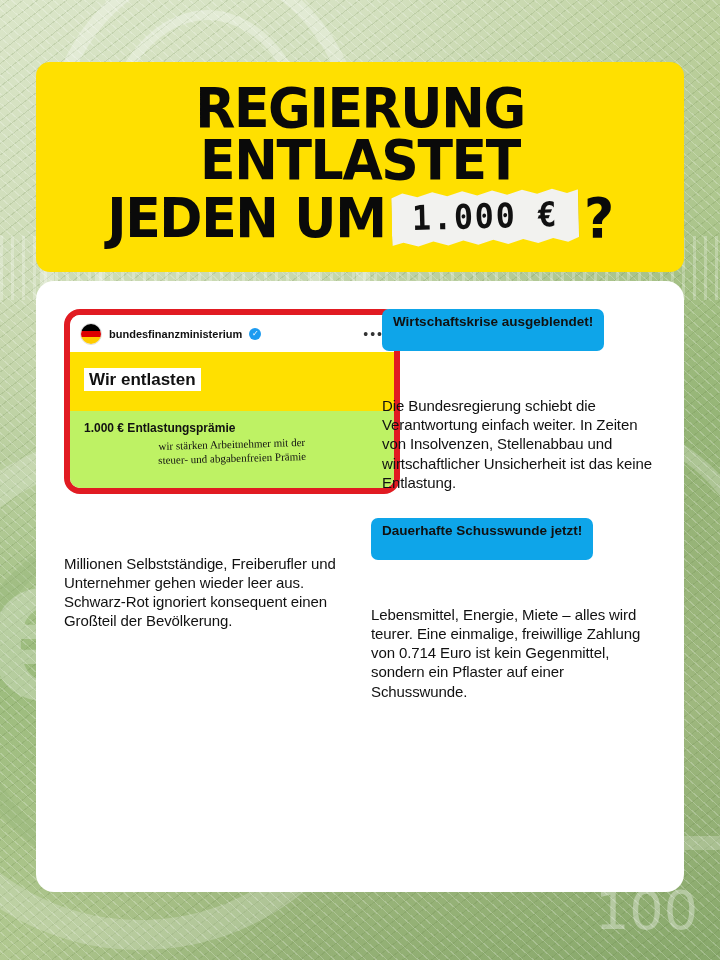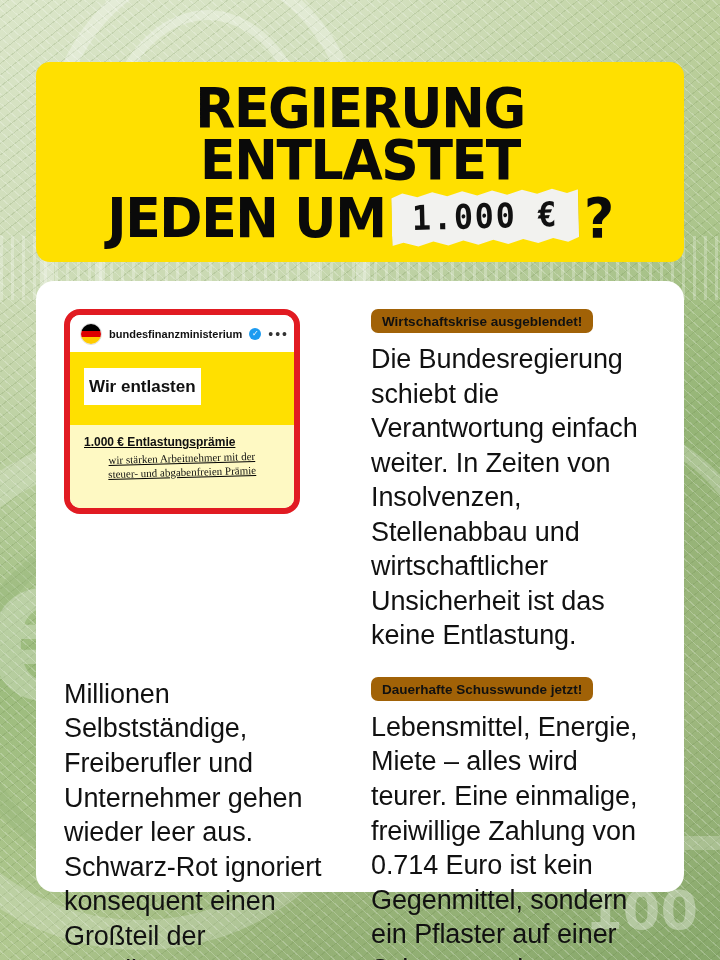"REGIERUNG ENTLASTET" .headline-banner { padding: 20px 26px 16px -> 20px 26px 26px }
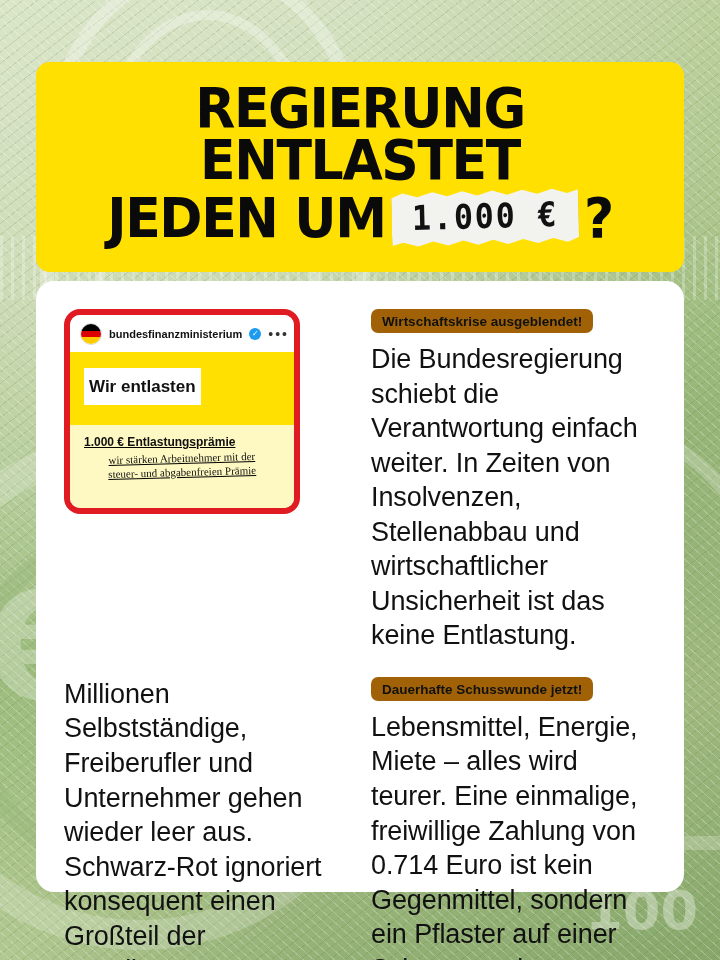"Wirtschaftskrise ausgeblendet!" .tag { background: #a16207 -> #0ea5e9; padding: 5px 11px 4px -> 5px 11px 22px }
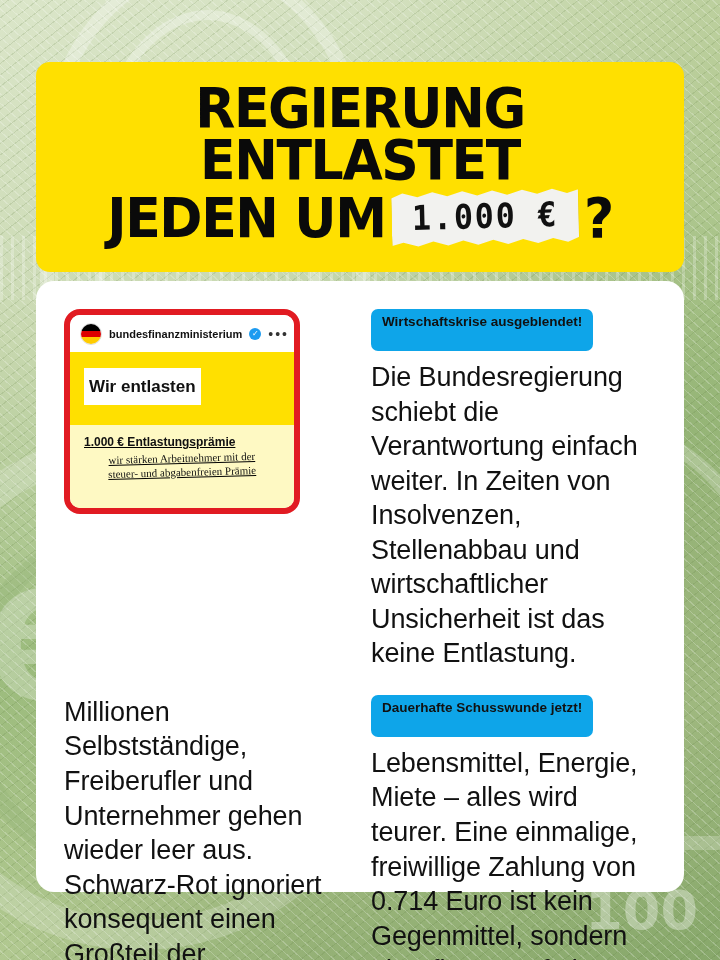"bundesfinanzministerium" .ig-post { width: 236px -> 336px }
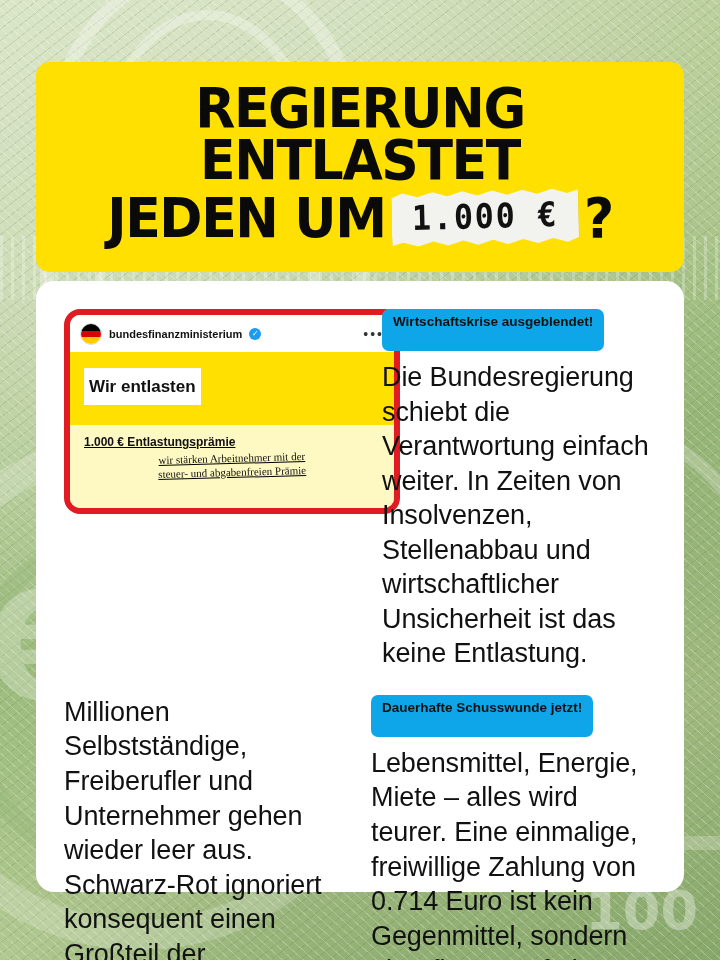"Wir entlasten" .ig-title-line { padding: 8px 5px -> 1px 5px }
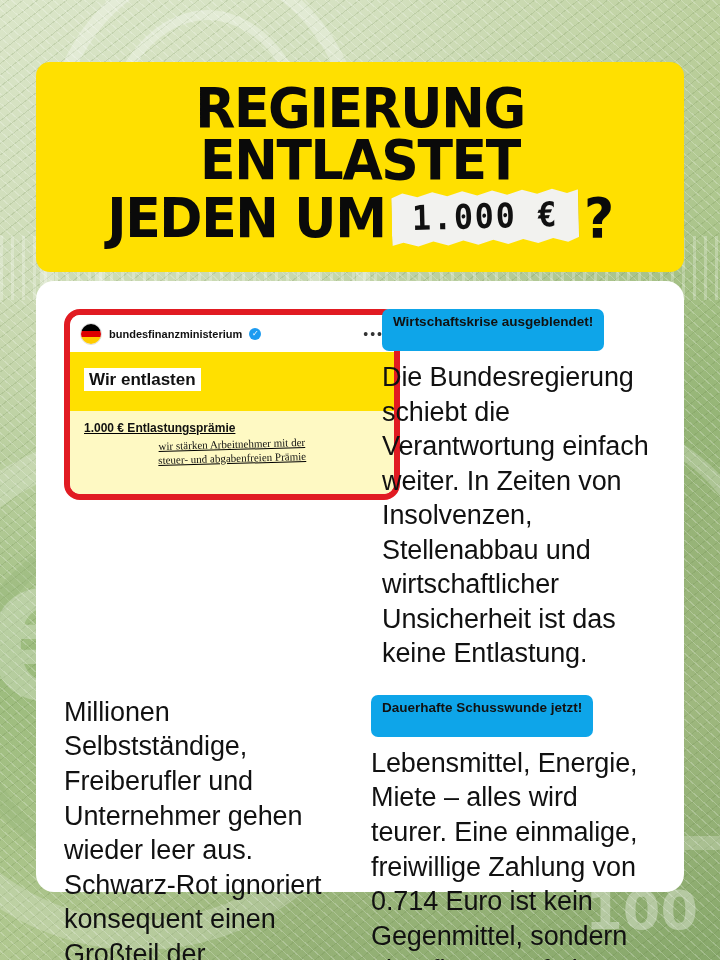"Die Bundesregierung schiebt die" .para { font-size: 27px -> 15px; margin-top: none -> 36px }
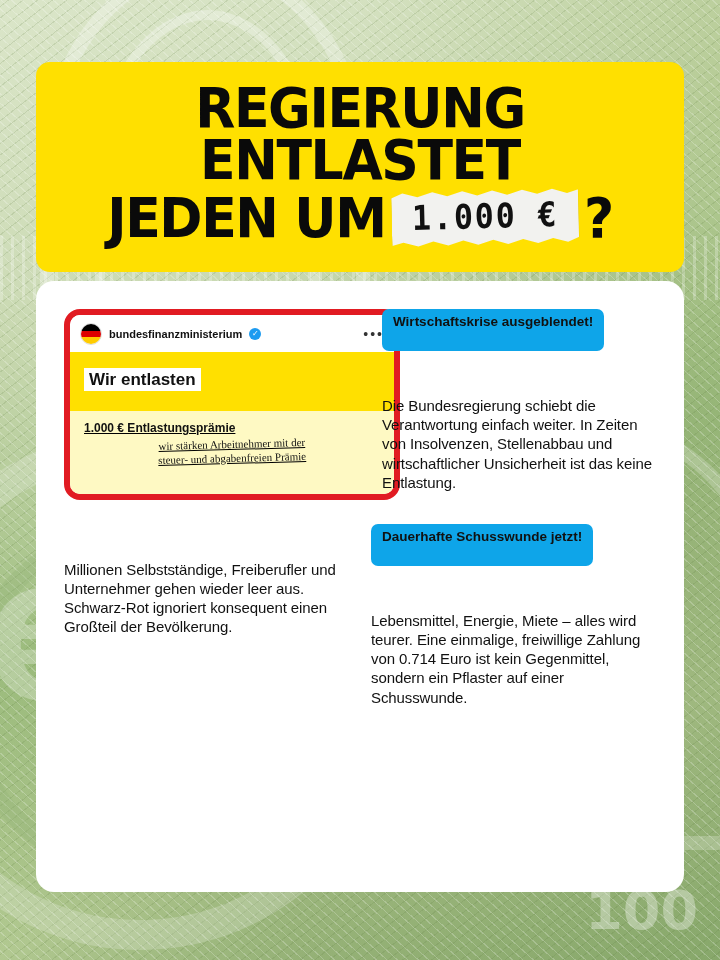"1.000 € Entlastungsprämie" .ig-foot { background: #fef9c3 -> #bef264; padding: 10px 14px 28px -> 10px 14px 22px; text-decoration: underline -> none }
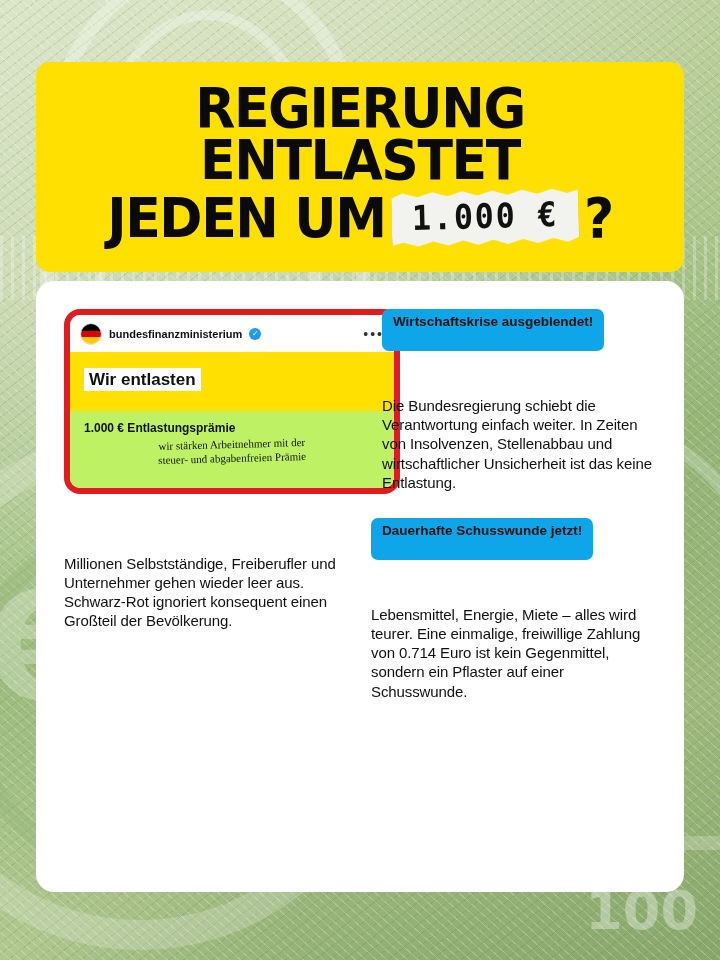"100" #bg .num { font-weight: bold -> normal }
